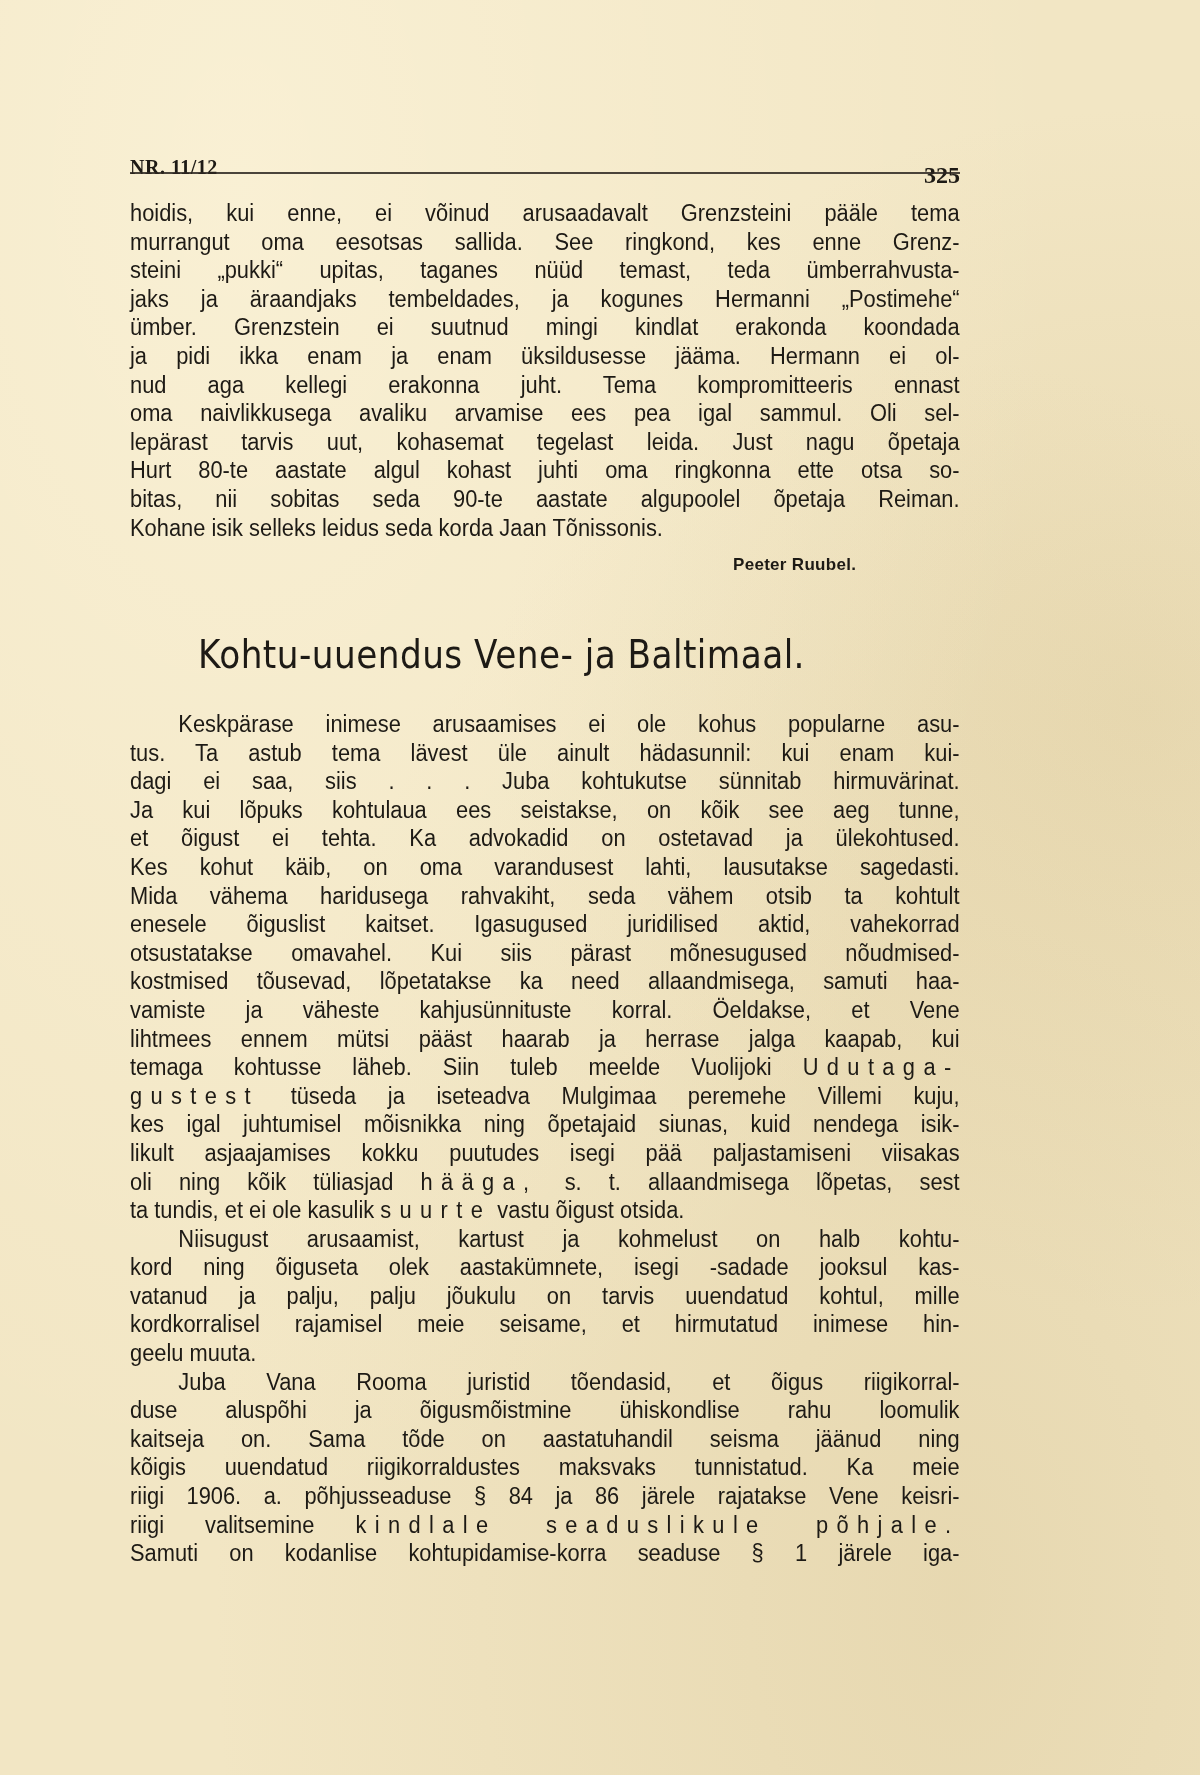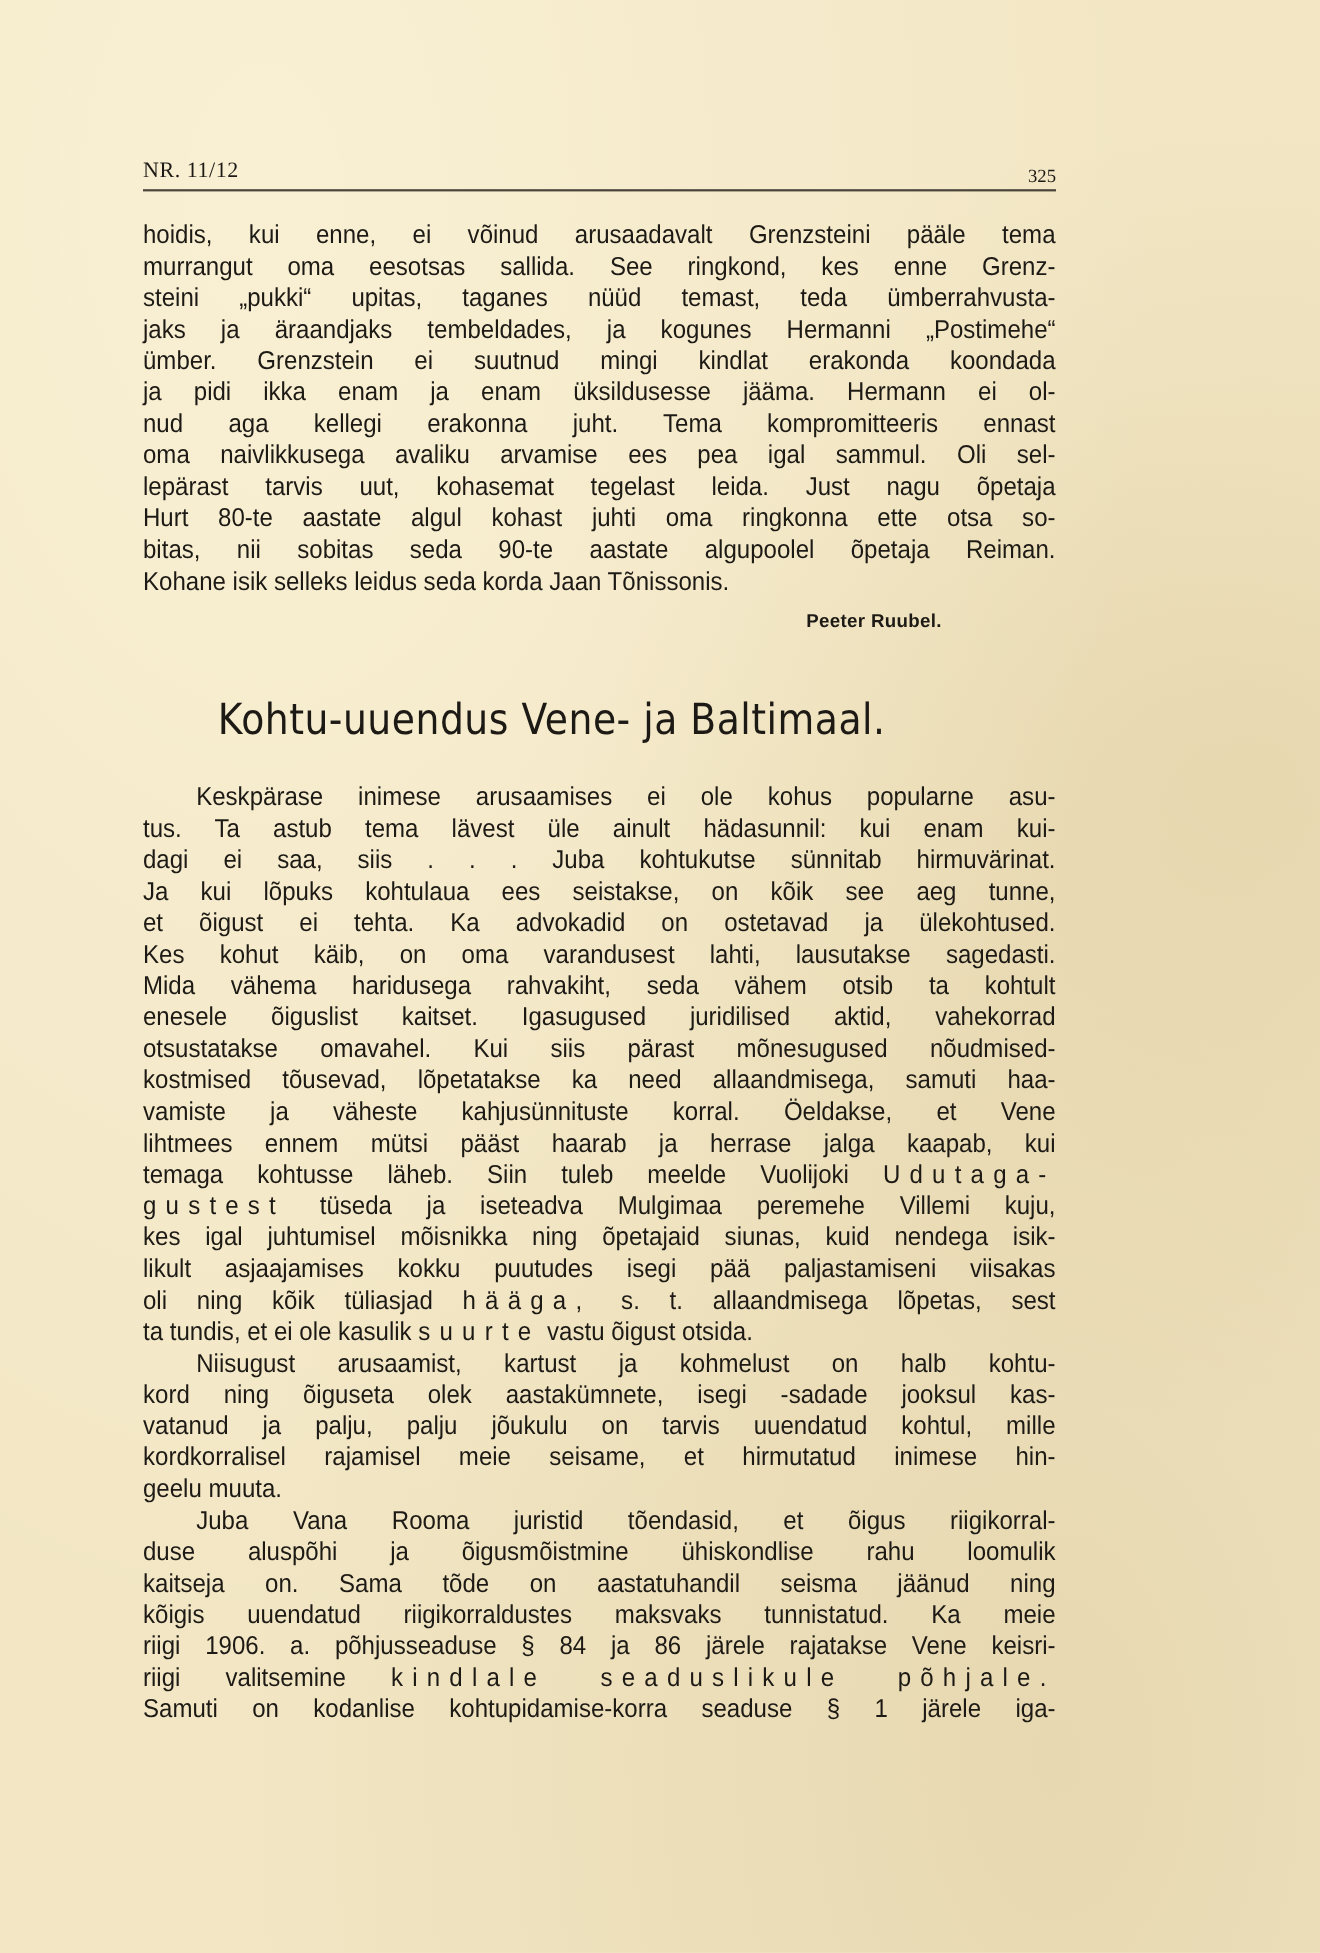"NR. 11/12" .running-head { font-weight: none -> bold; top: 136px -> 148px }
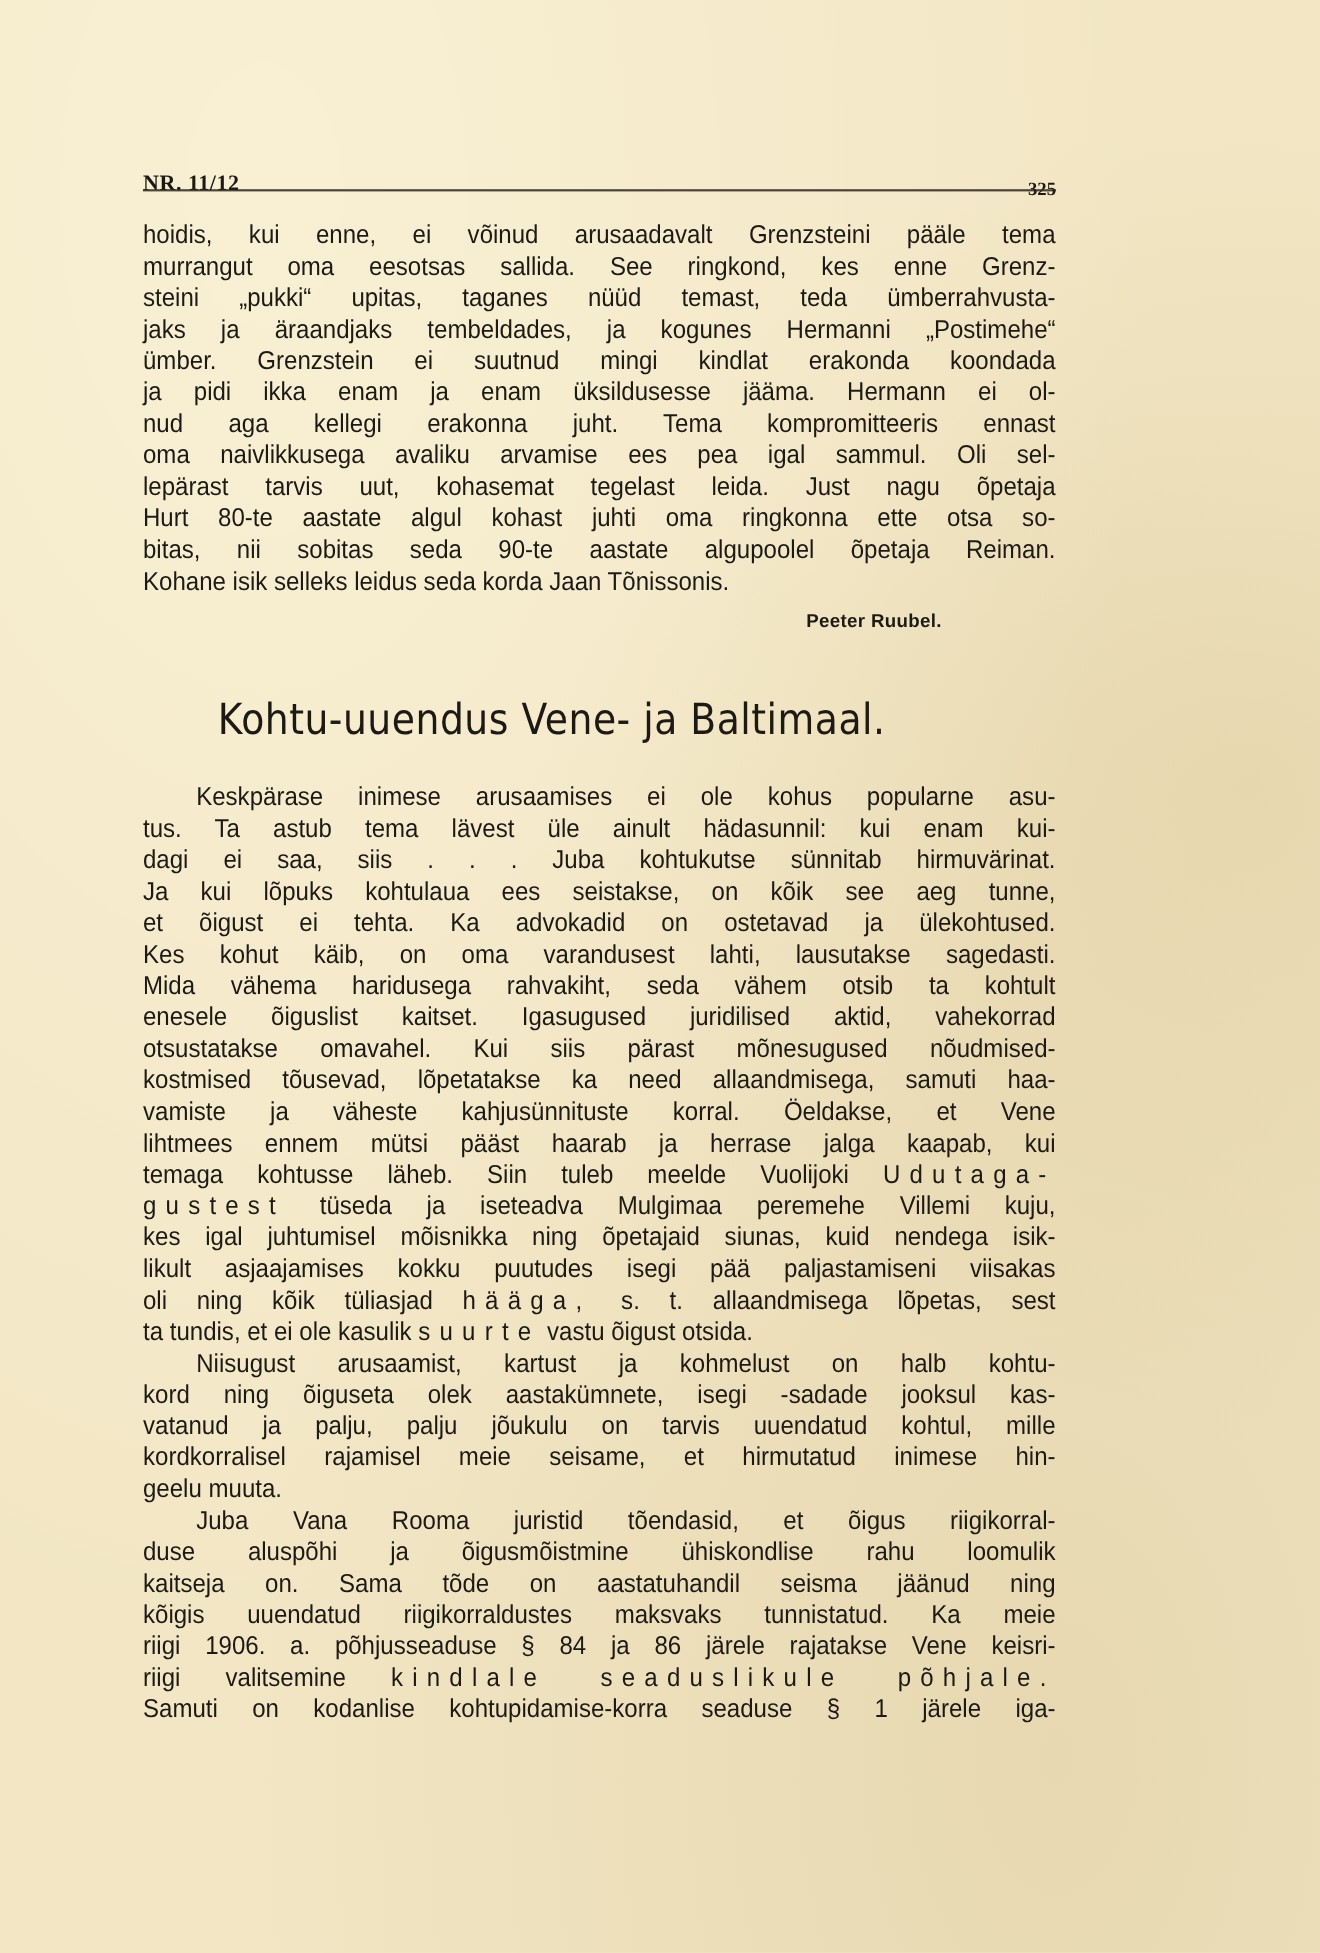"325" .pageno { font-size: 17px -> 24px }
